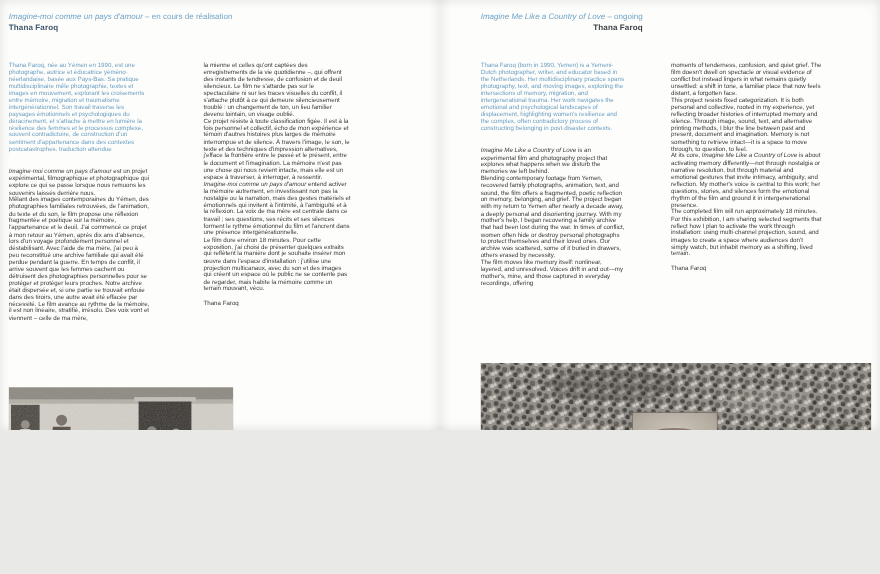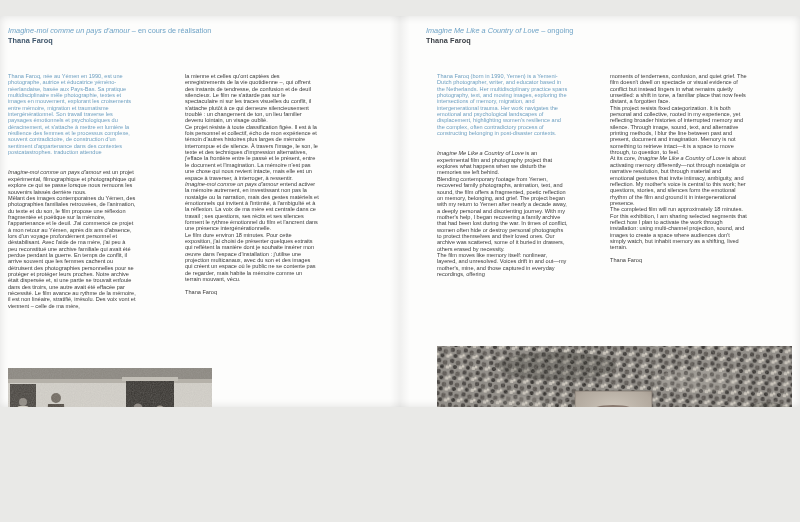"Imagine-moi comme un pays d'amour" .spread { margin: 16px auto -> 0 auto }
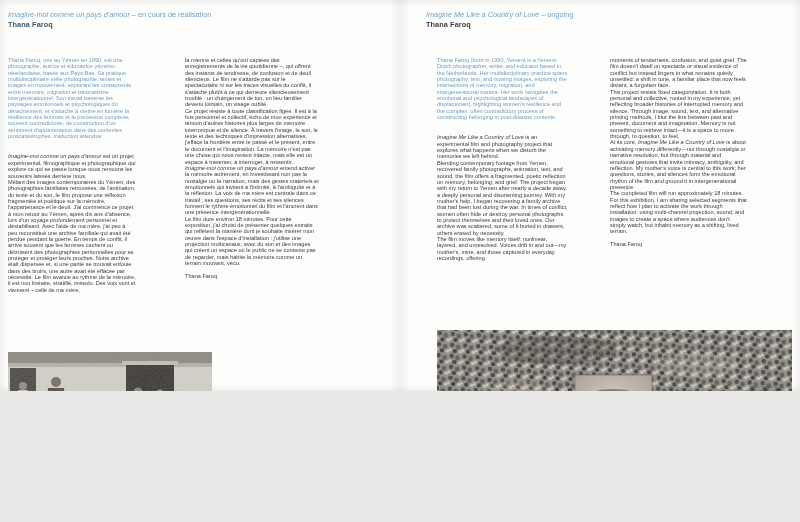"Imagine Me Like a Country of Love –" div.title-block { left: 426px -> 437px; text-align: none -> right }
